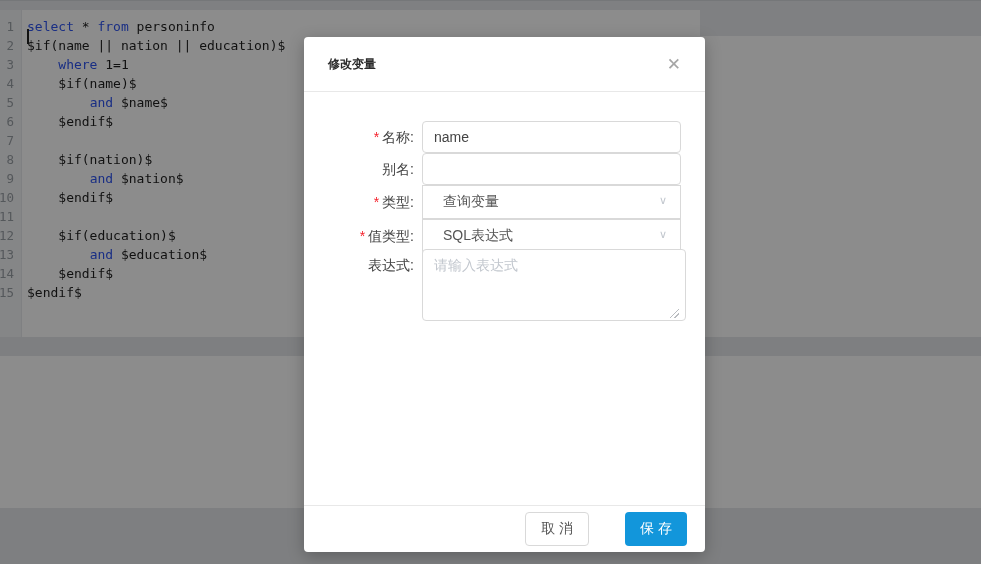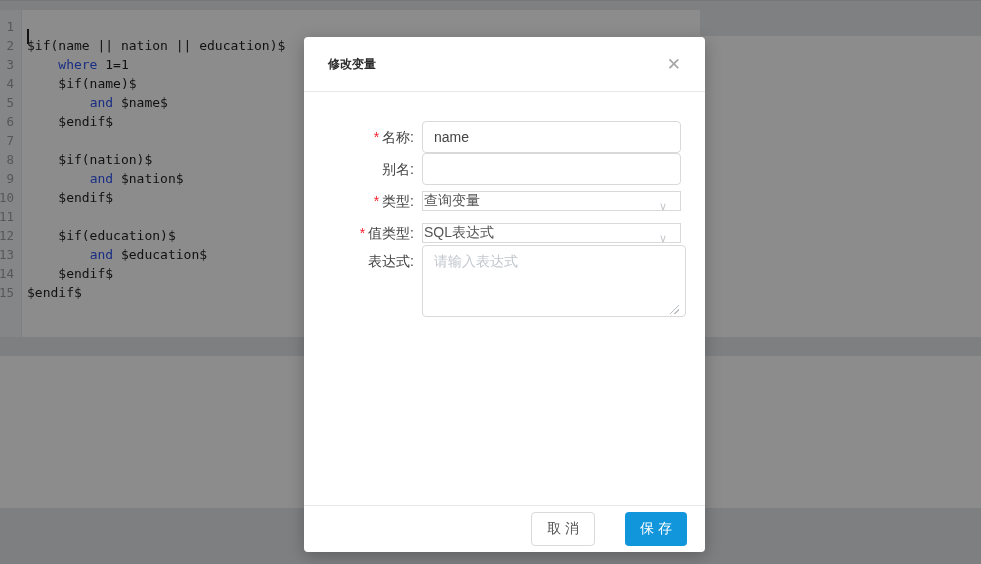"select * from personinfo" span.code-text { html: none -> <span><span>select</span><span> * </span><span>from</span><span> personinfo</span></span> }
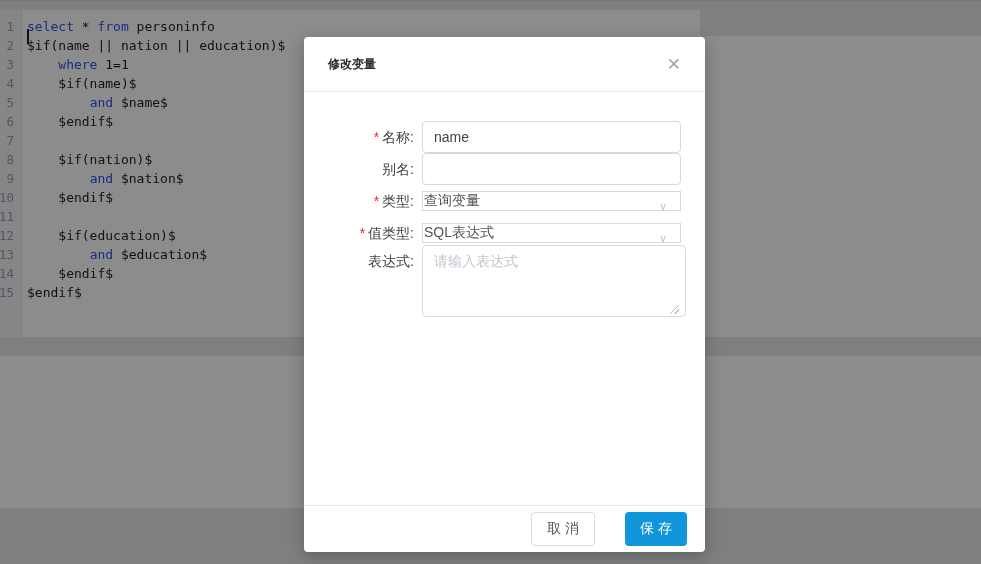"查询变量" .sel { height: 20px -> 34px; padding: 0 1px -> 0 20px }
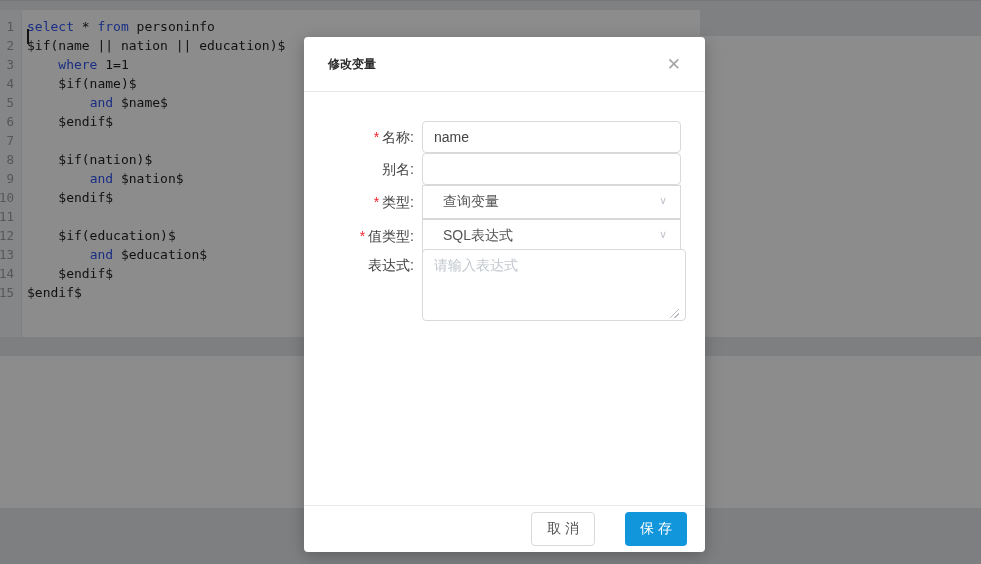"取 消" .m-footer { gap: 16px -> 22px }
